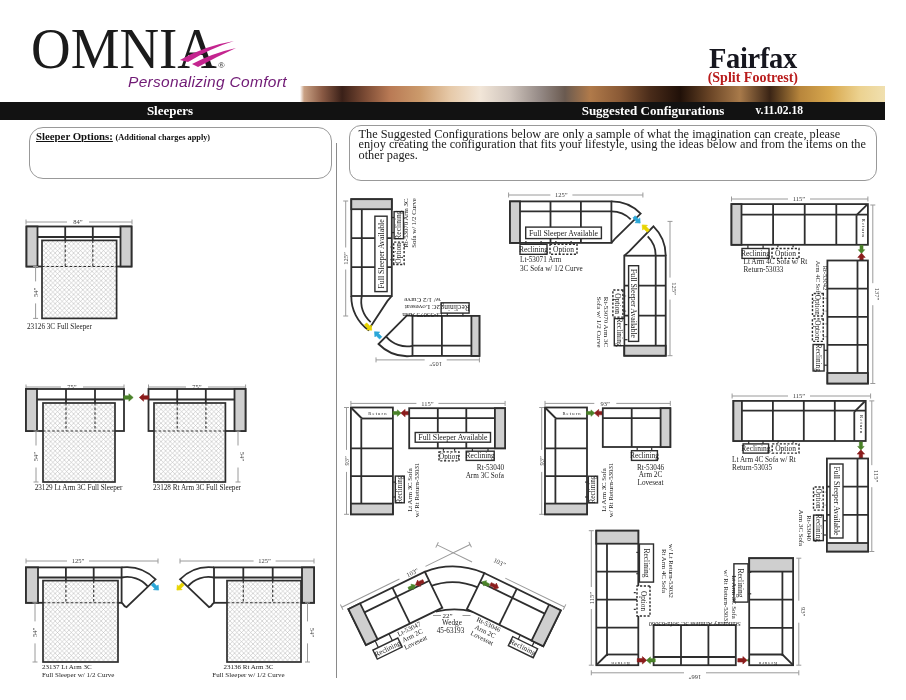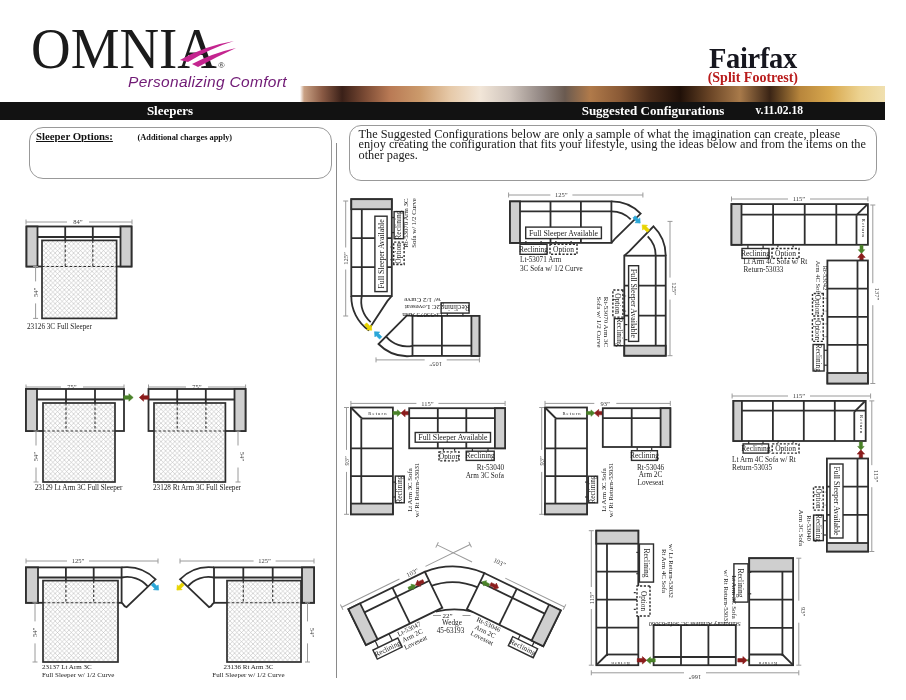"(Additional charges apply)" span { margin-left: 22px -> none }
